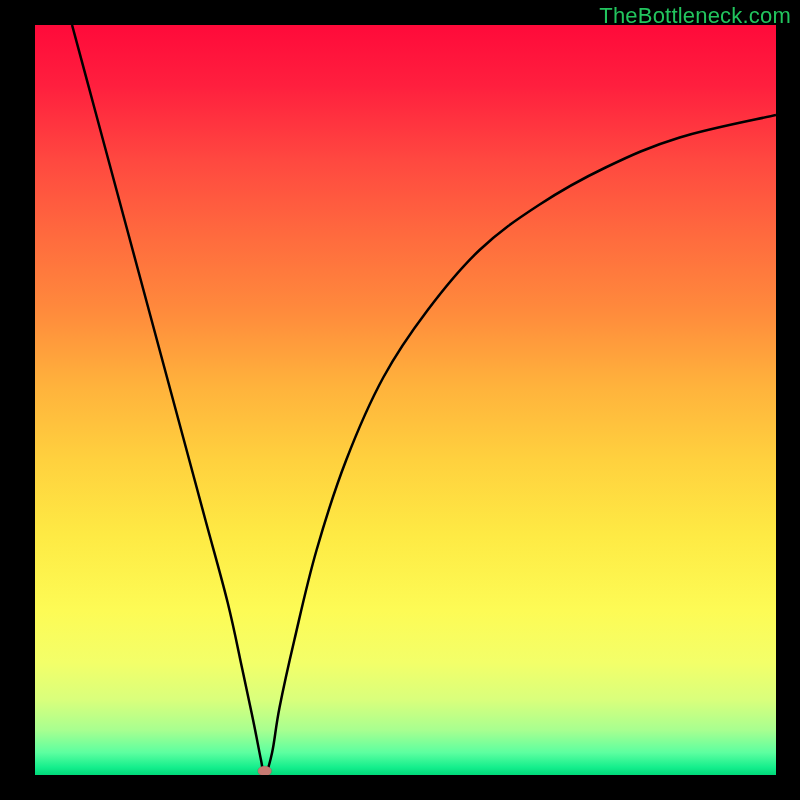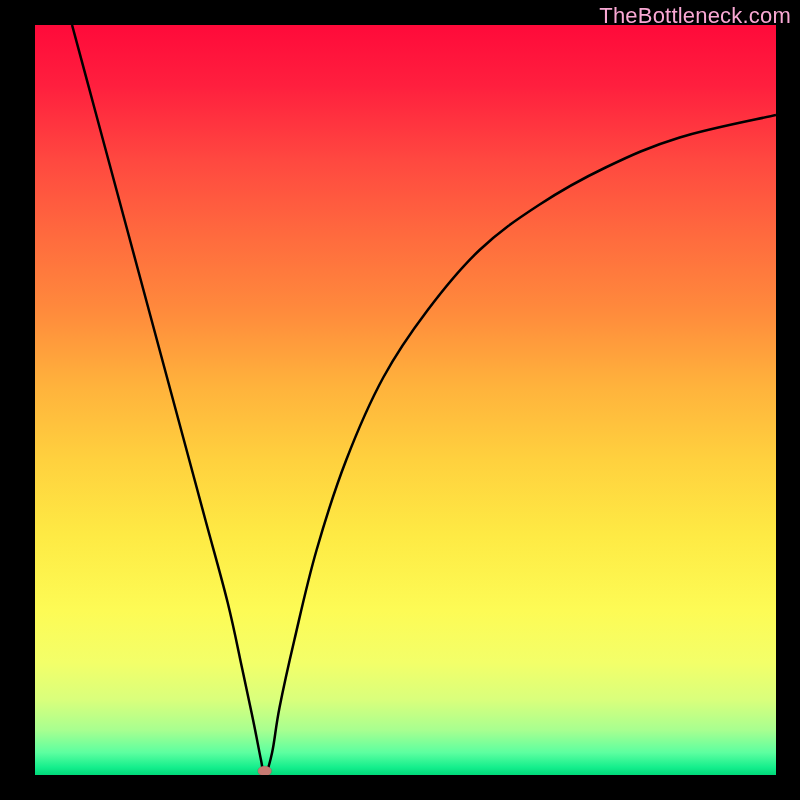"TheBottleneck.com" .watermark { color: #f9a8d4 -> #22c55e }
